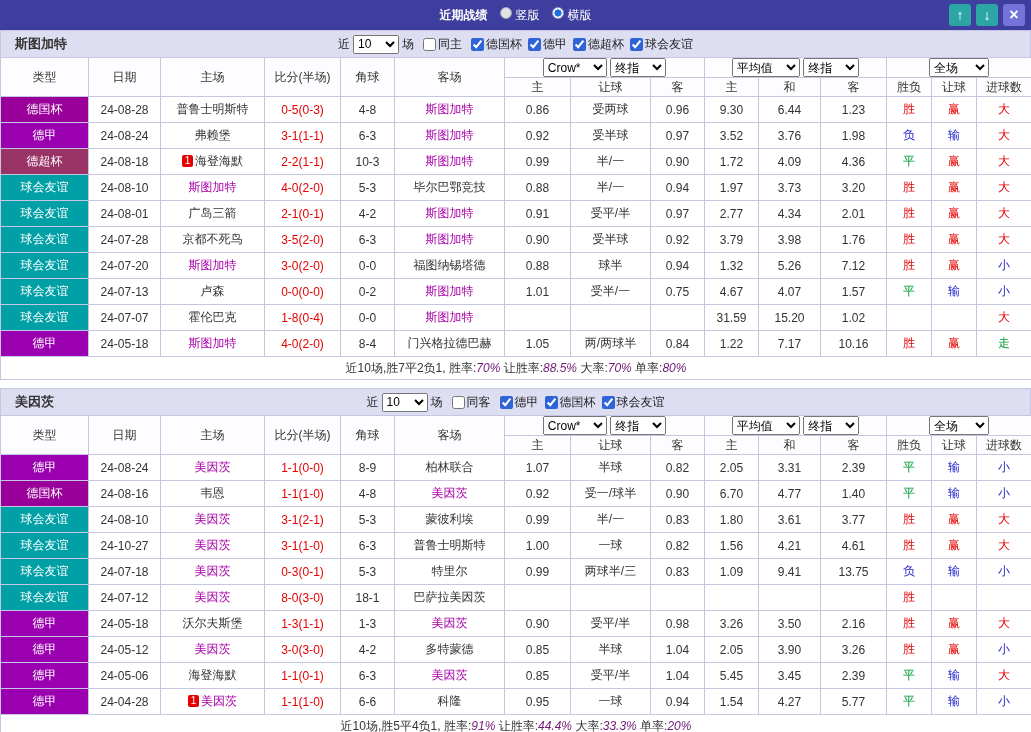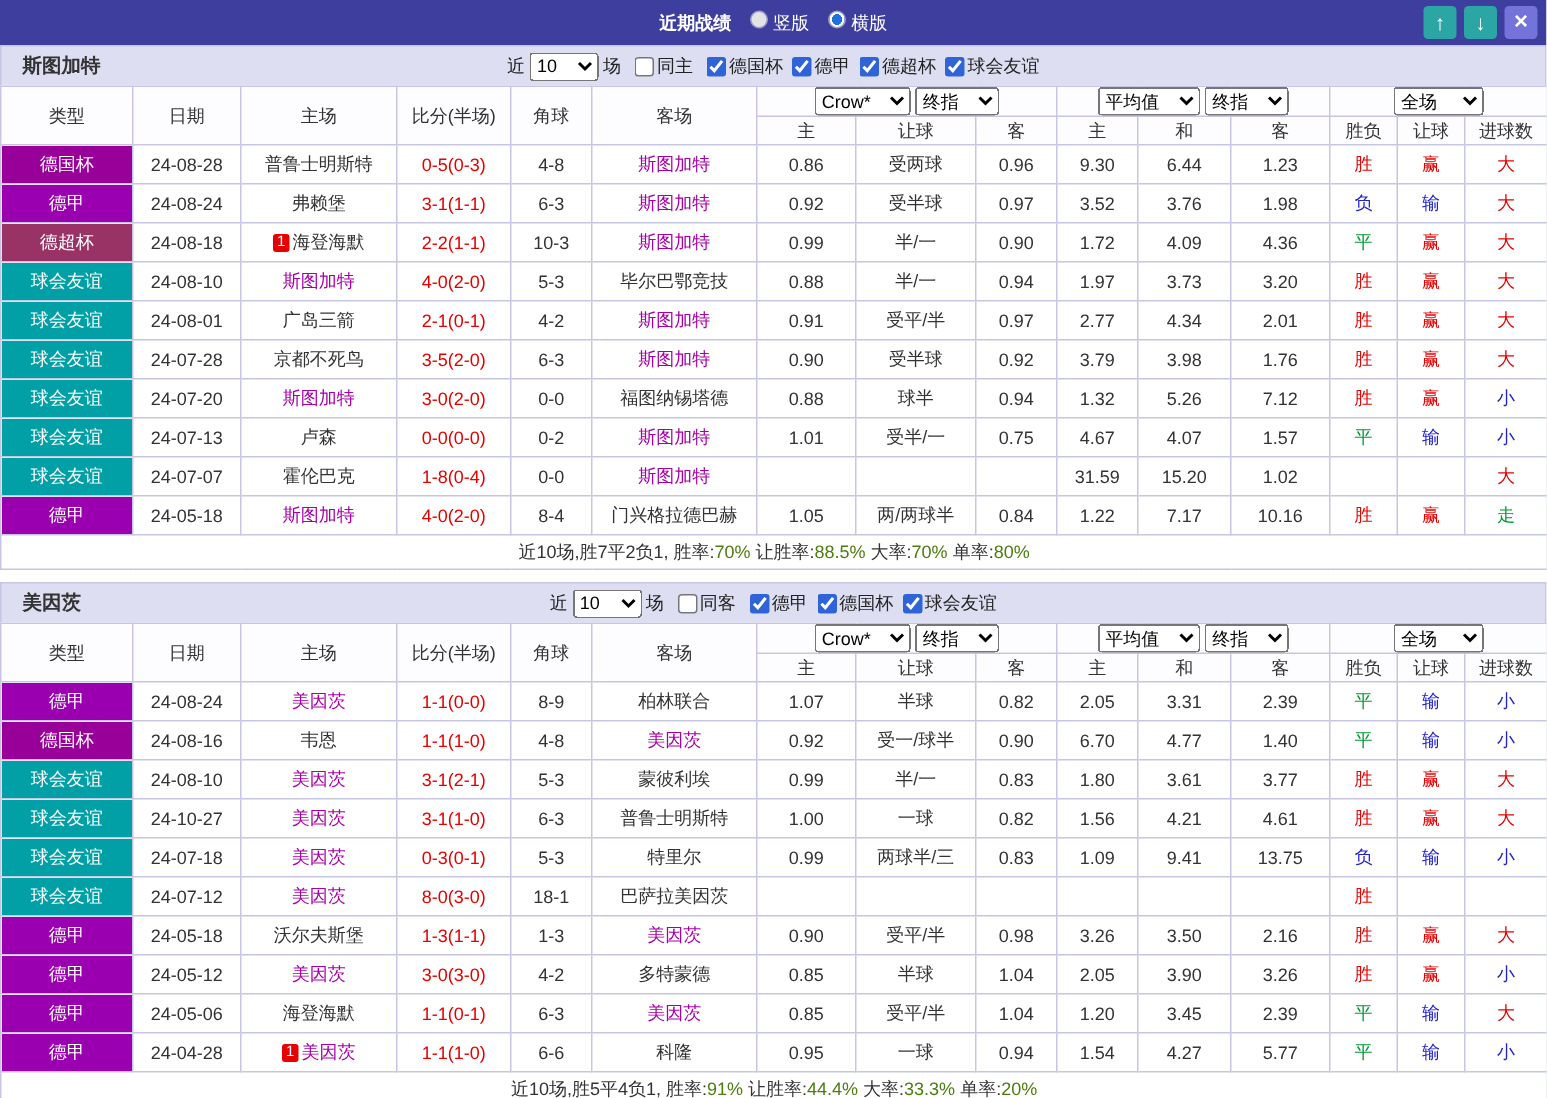"70%" .summary .red { color: #4d7c0f -> #701a75; font-style: none -> italic }
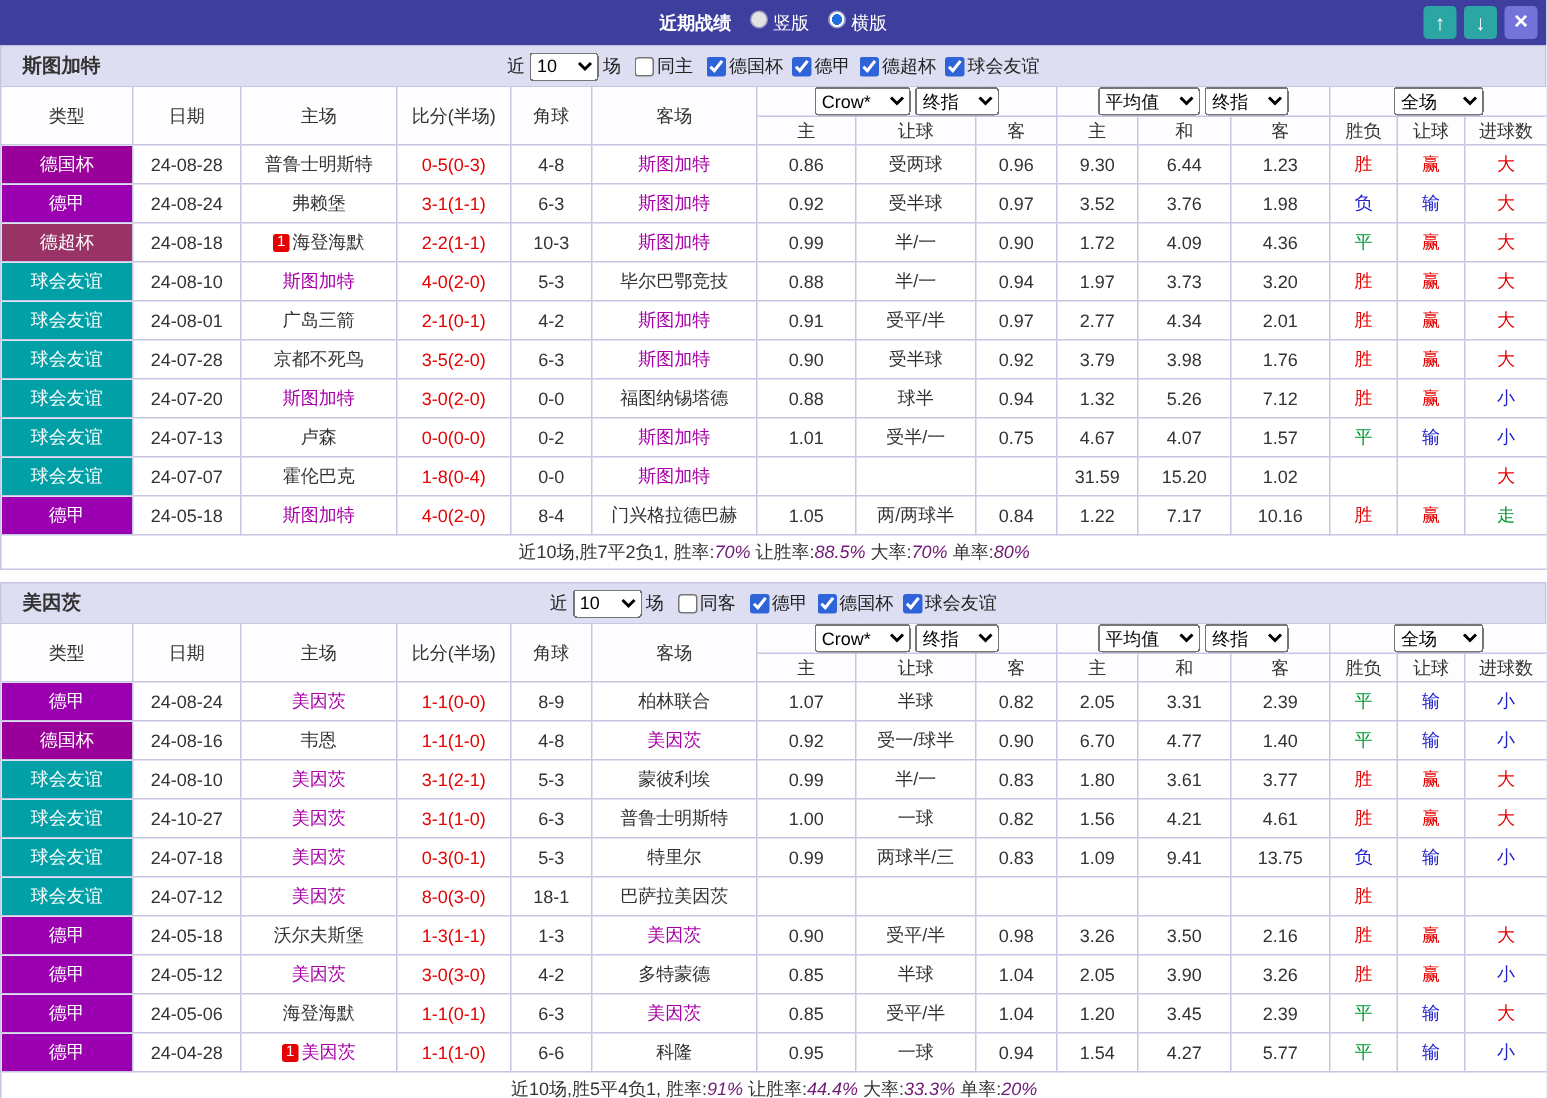"1.20" td.odds { text: 1.20 -> 5.45 }
